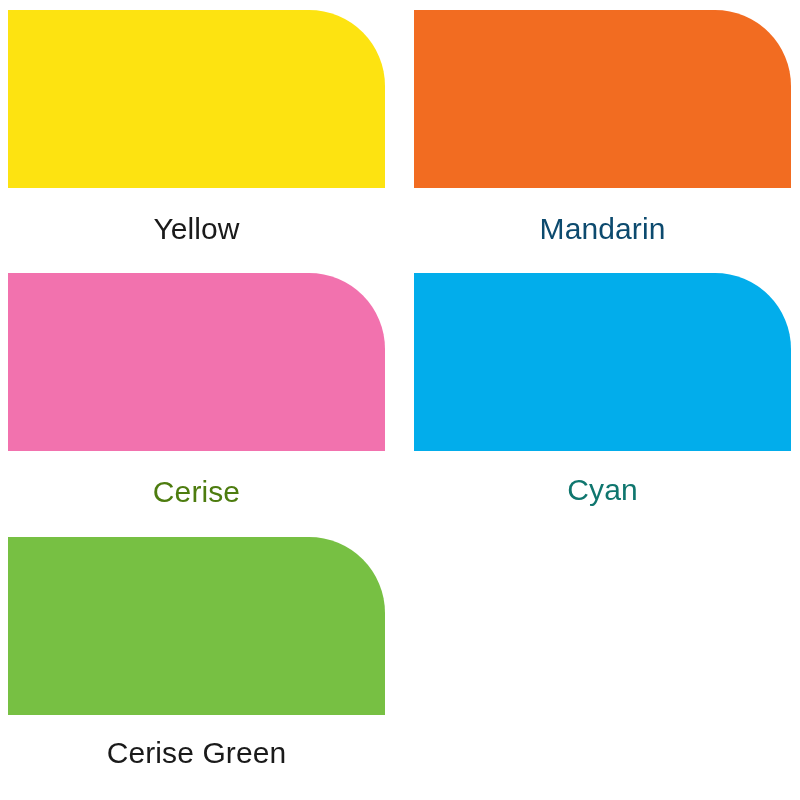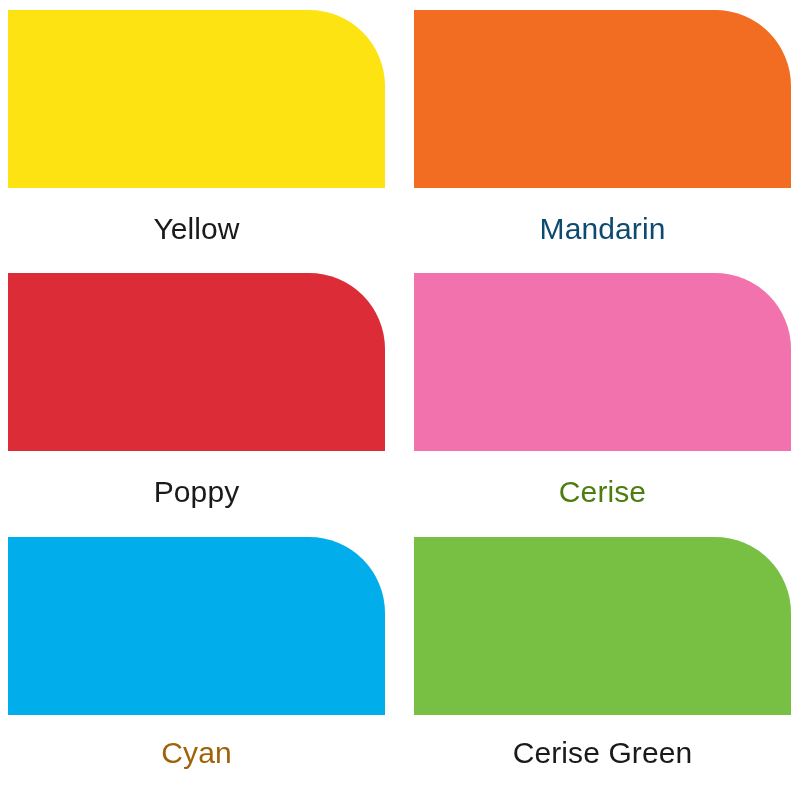"Poppy" div.swatch-cell { html: <div> <div></div> <div>Poppy</div> </div> -> none }
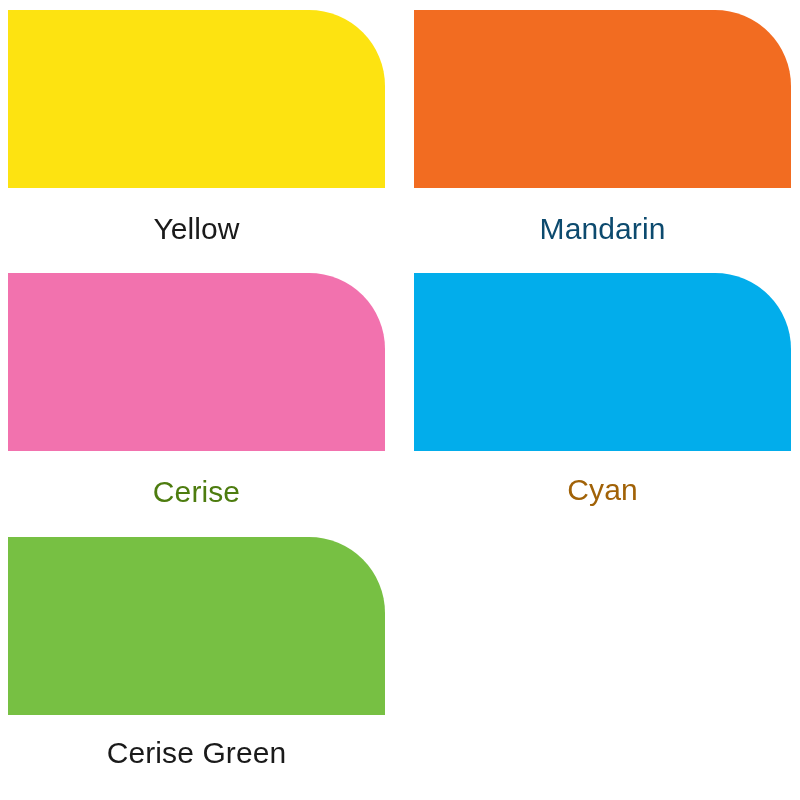"Cyan" div.swatch-label { color: #a16207 -> #0f766e }
